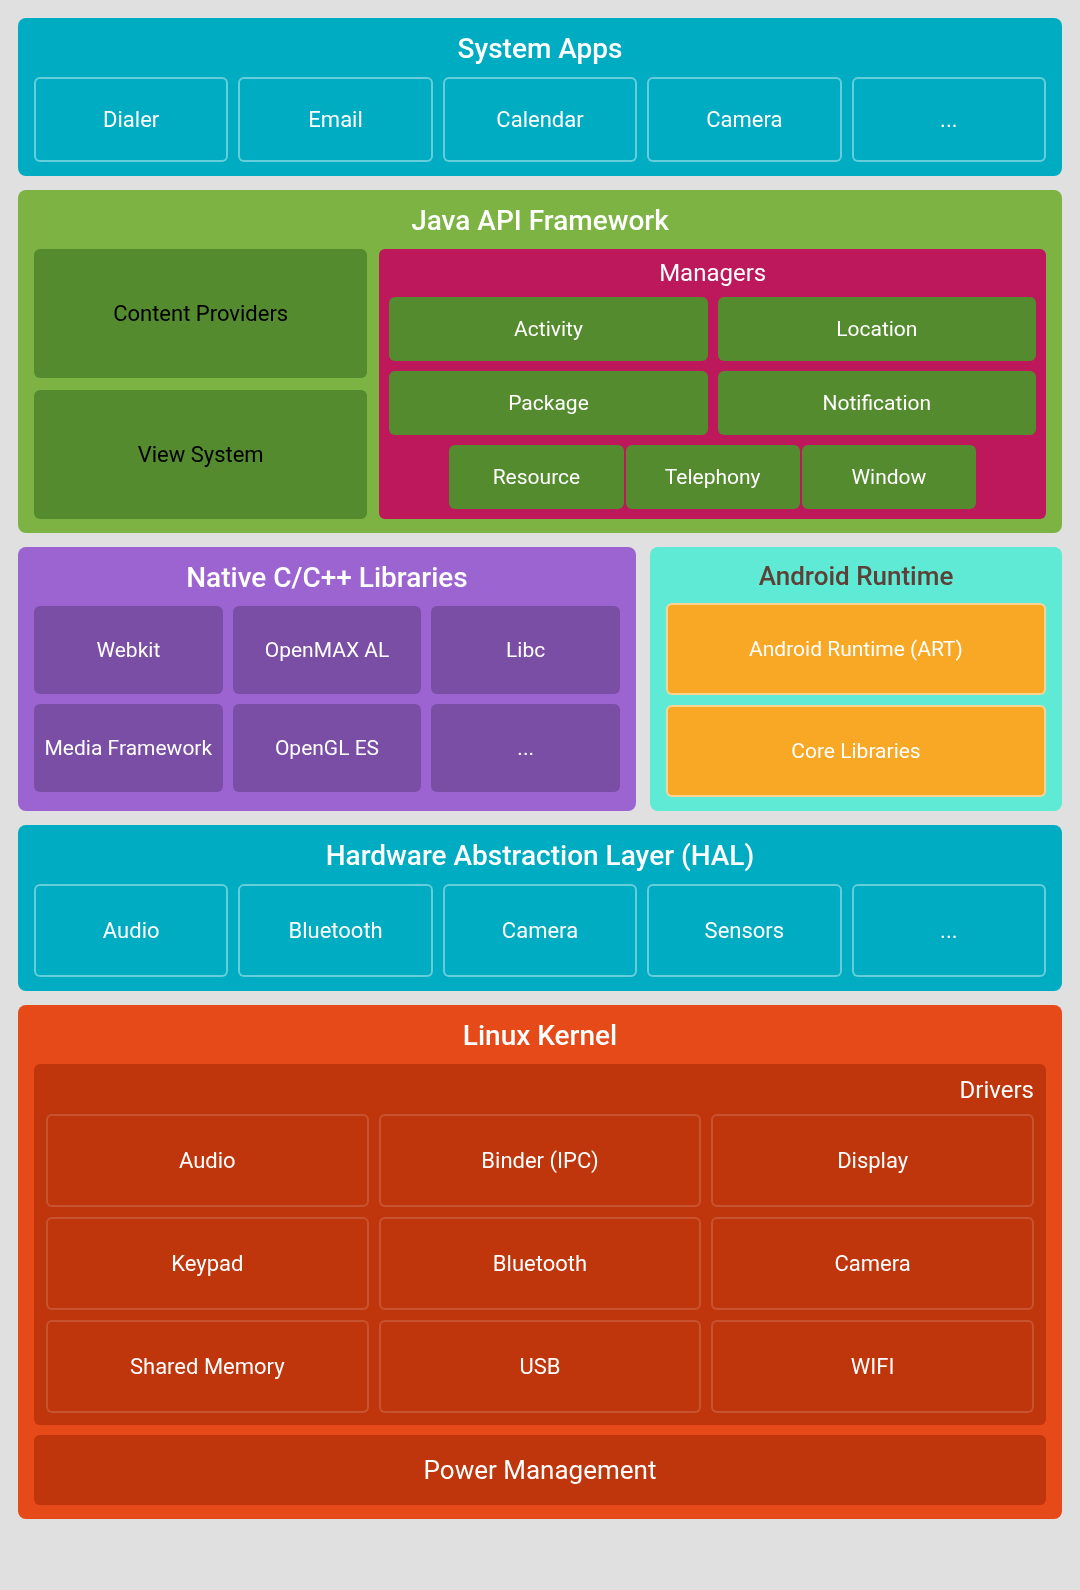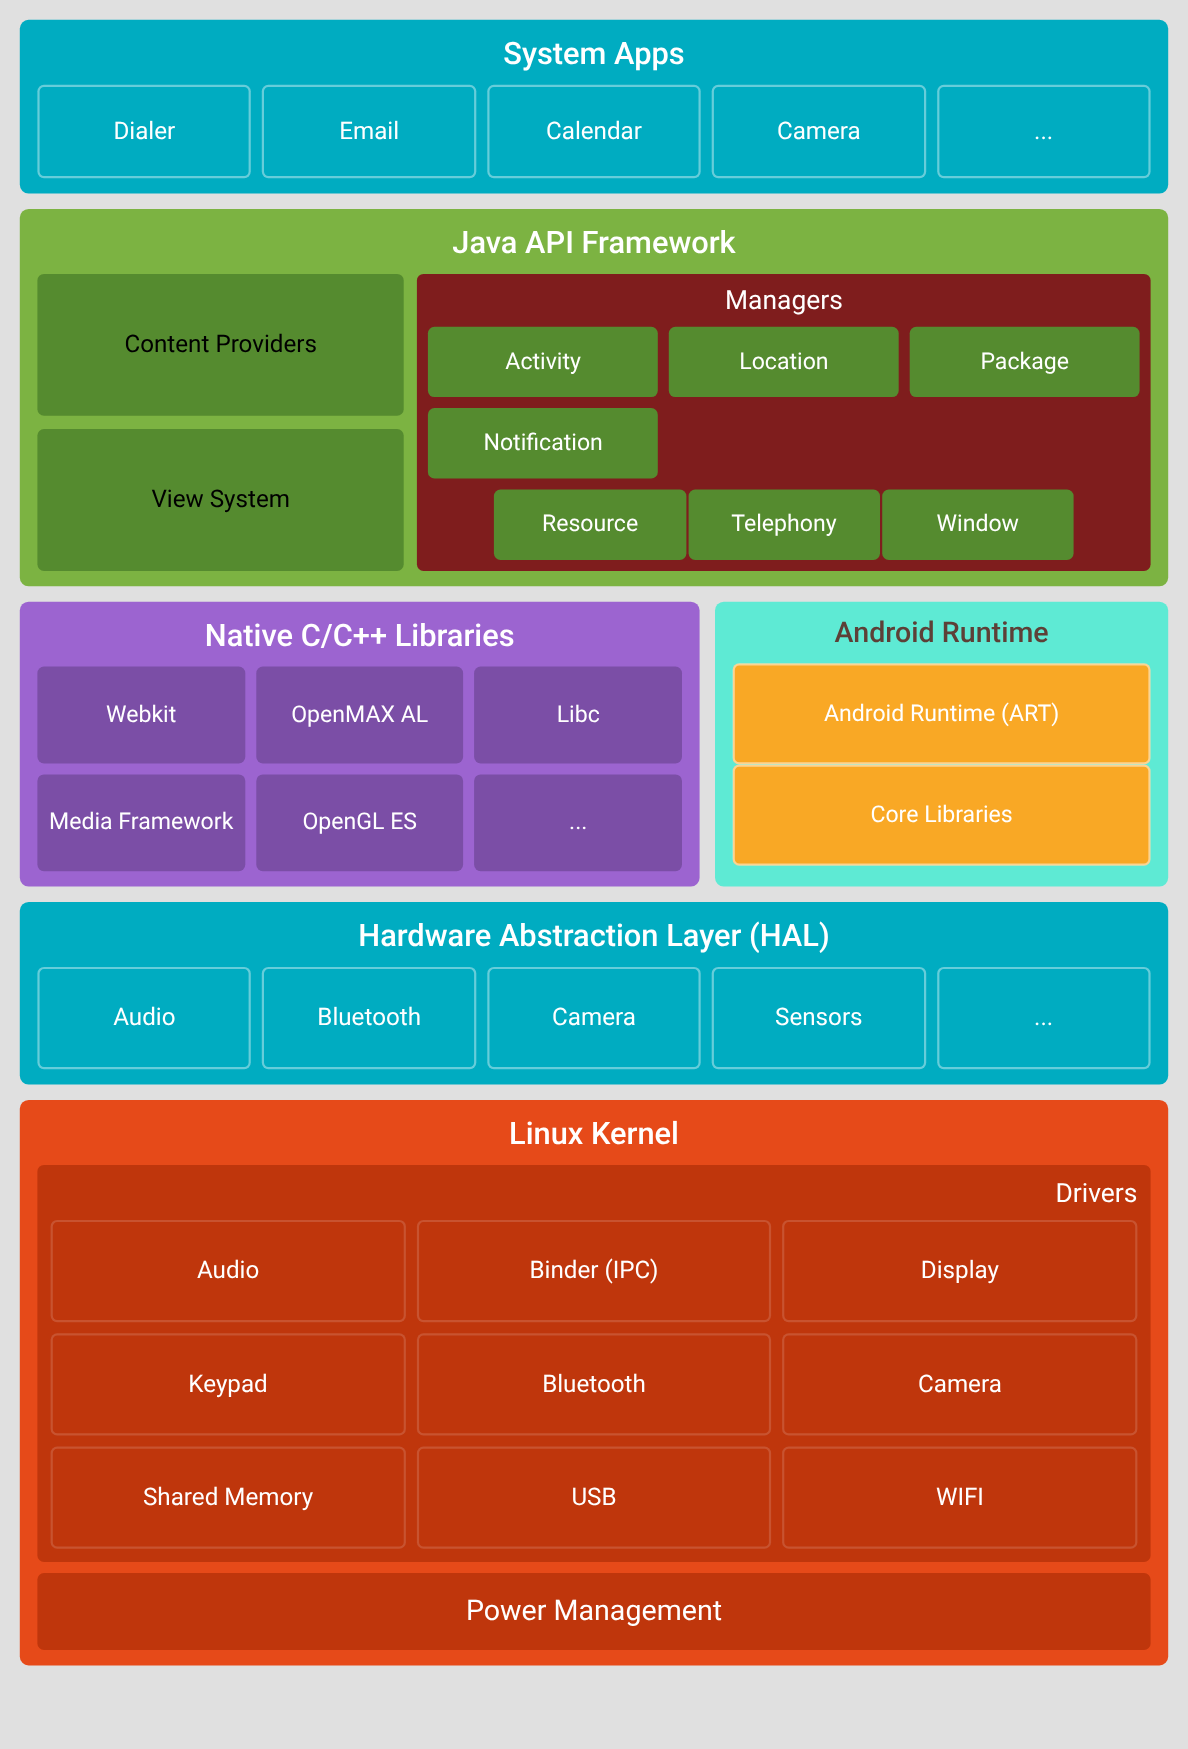"Managers" .managers-container { background: #7f1d1d -> #be185d }
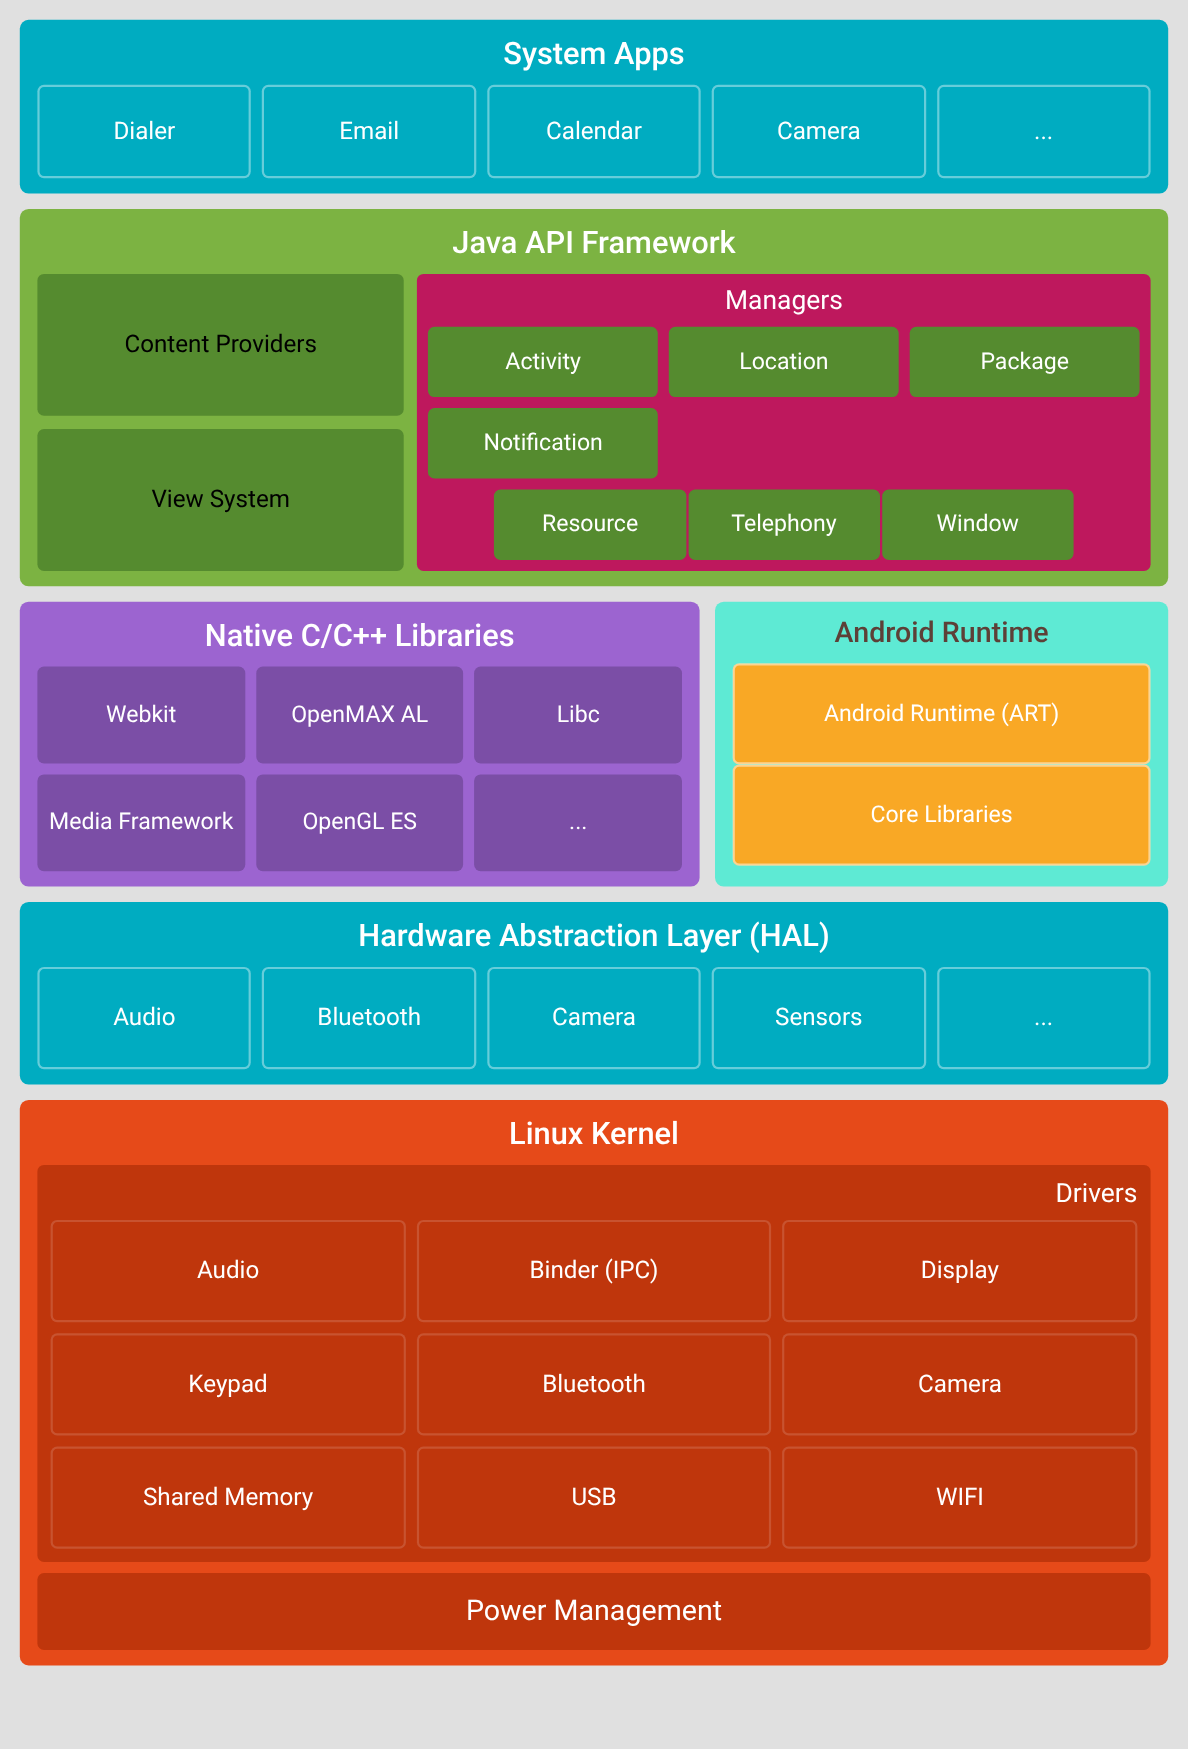"Activity" .managers-grid { grid-template-columns: repeat(3, 1fr) -> repeat(2, 1fr) }
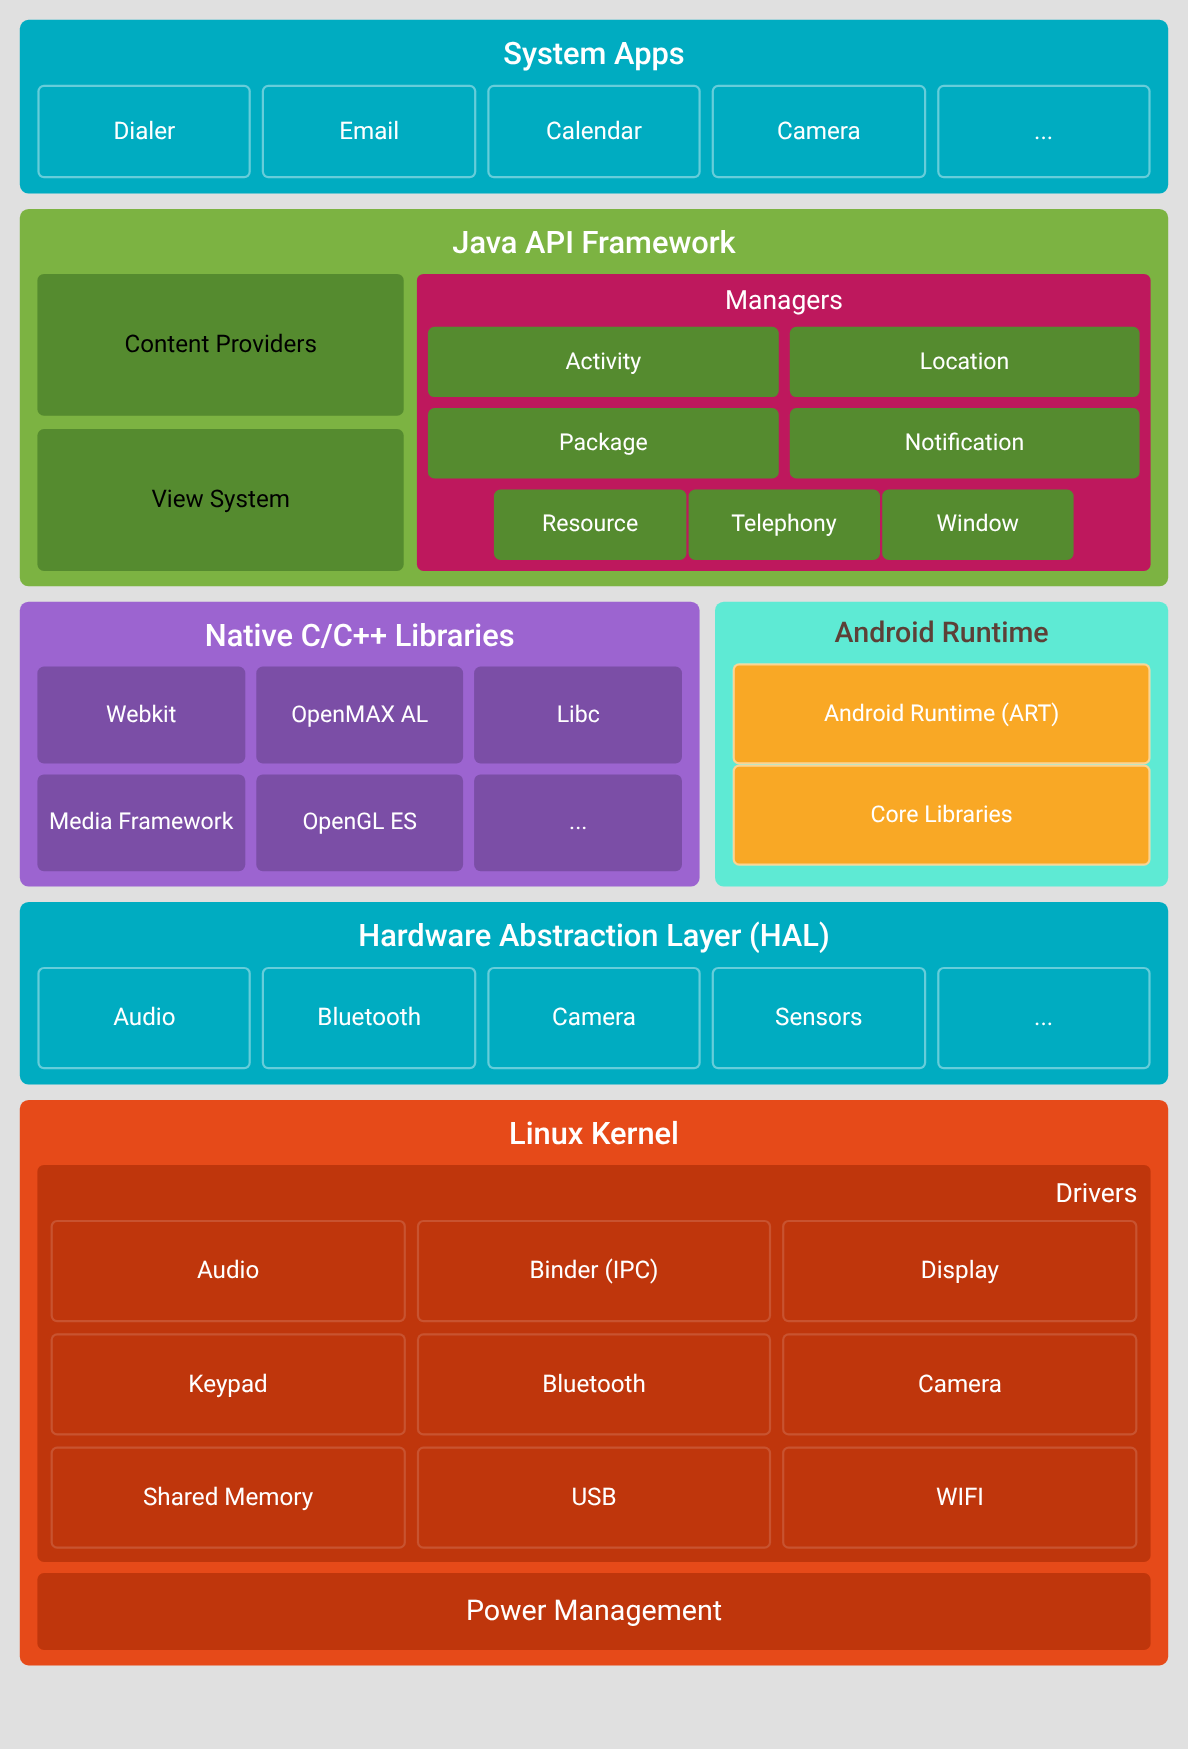"Android Runtime (ART)" .runtime-grid { gap: 0 -> 10px }
